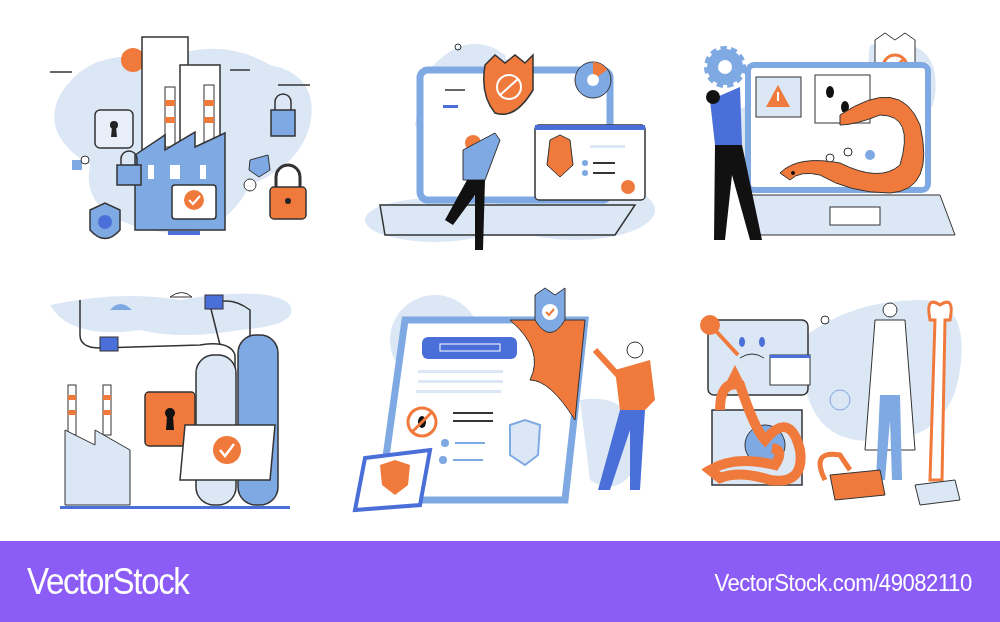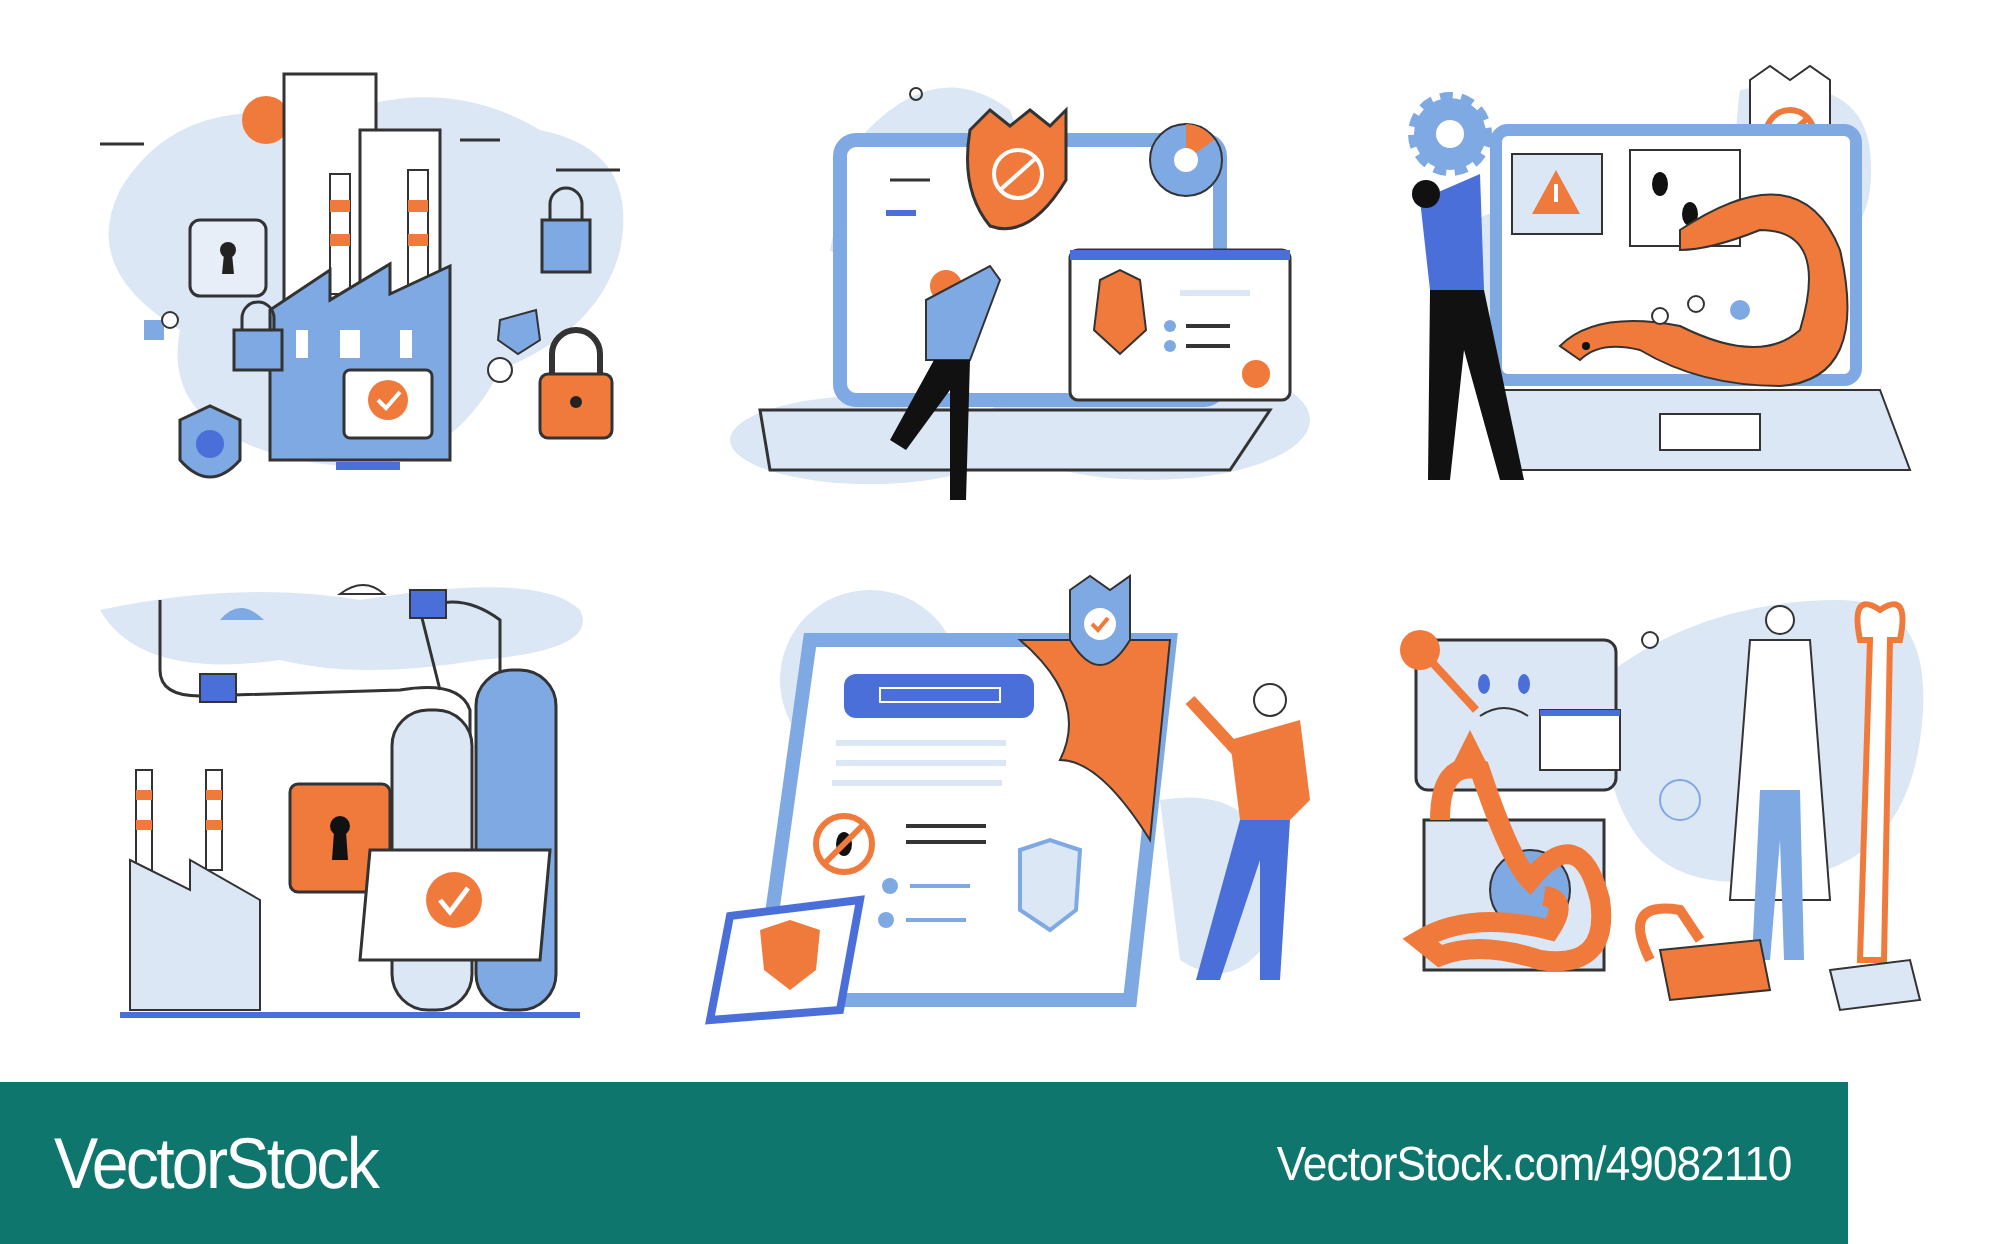"VectorStock" .footer { background: #0f766e -> #8b5cf6; width: 924px -> 1000px }
